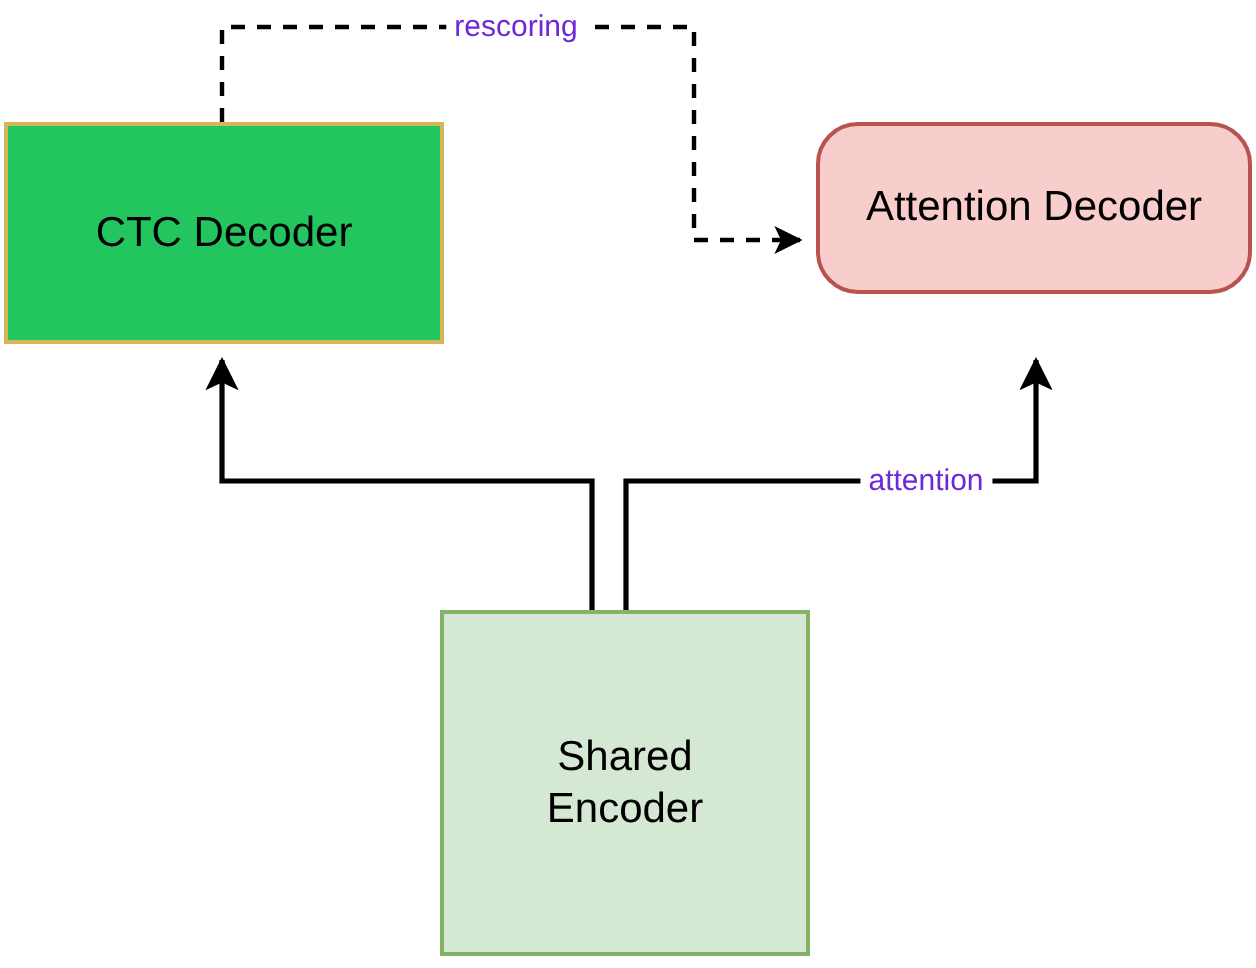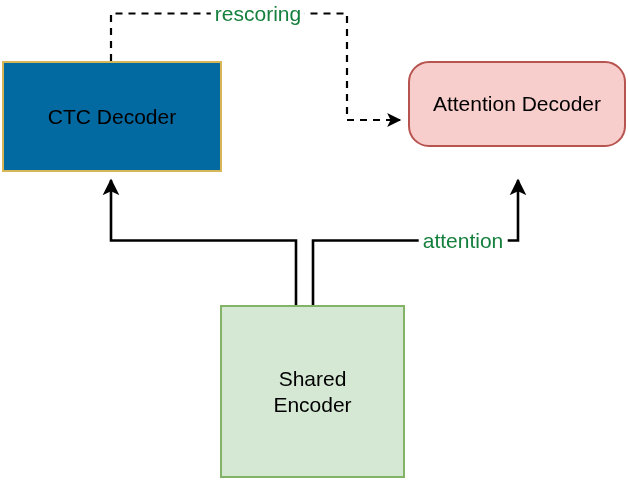"rescoring" .edge-label { color: #15803d -> #6d28d9; font-size: 21px -> 15px }
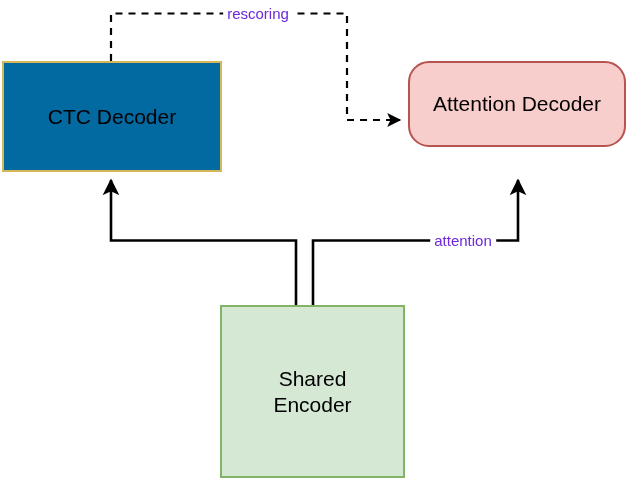"CTC Decoder" #node-ctc-decoder { background: #0369a1 -> #22c55e }
